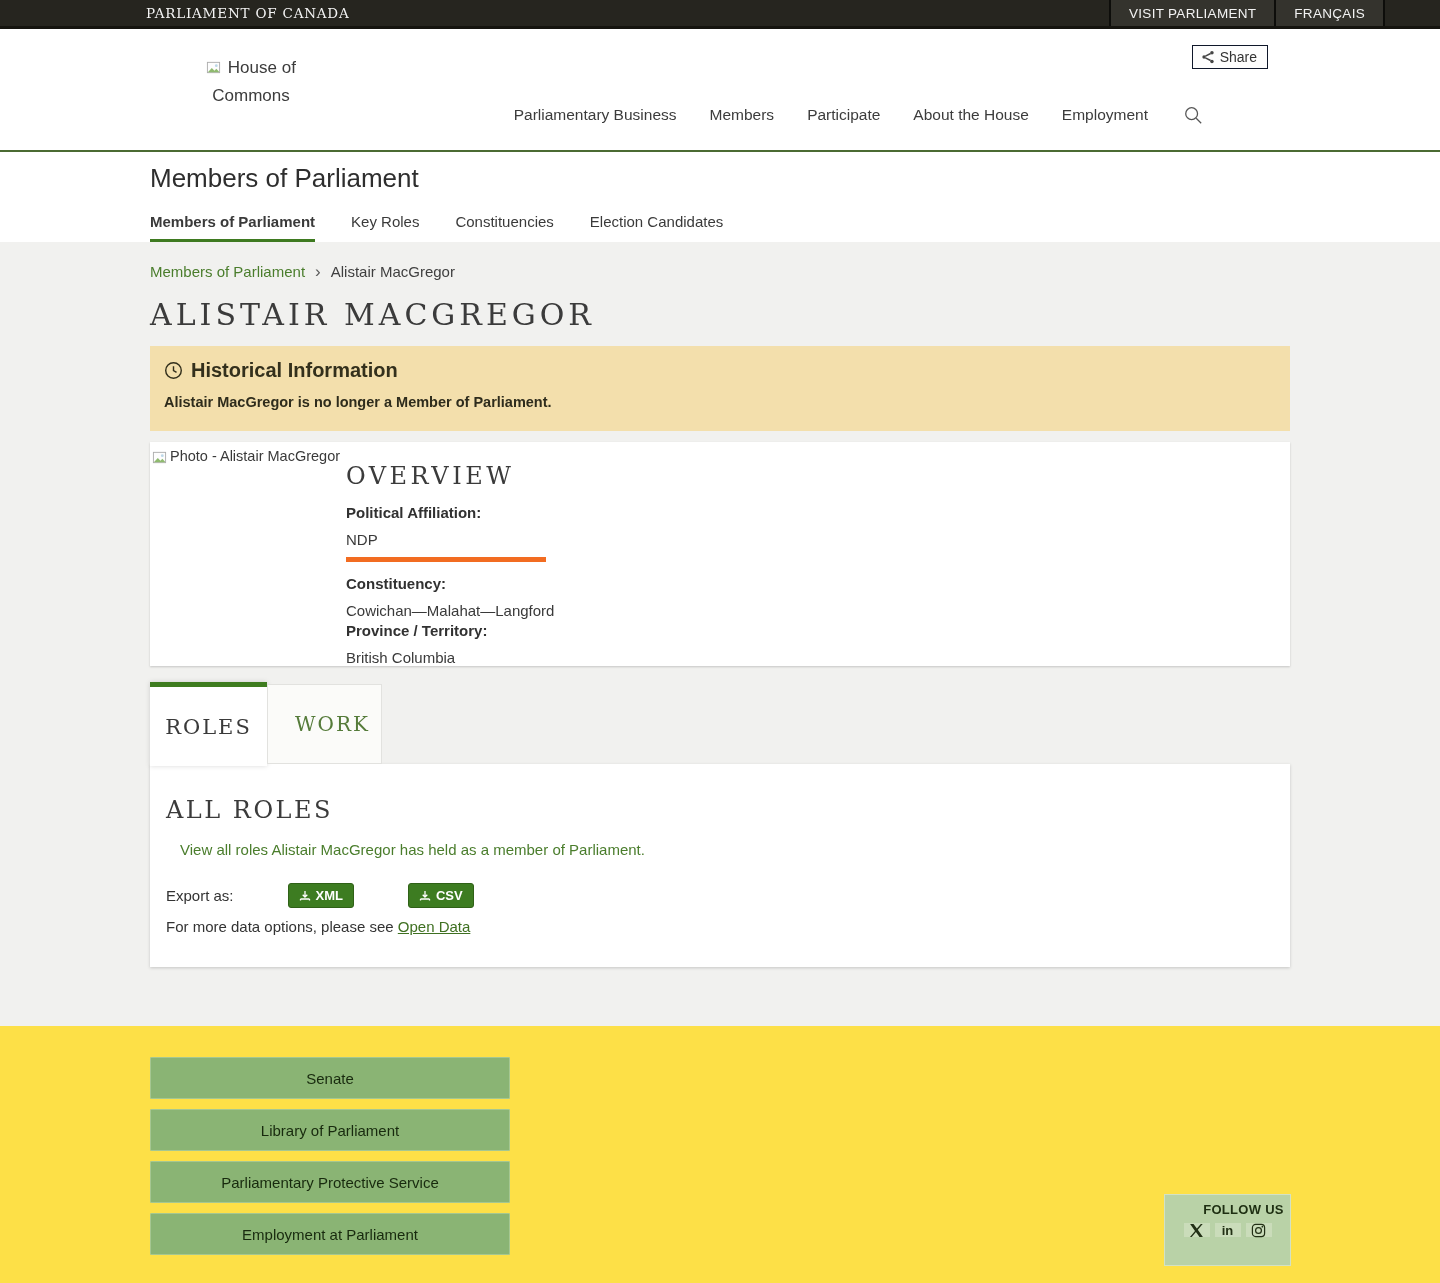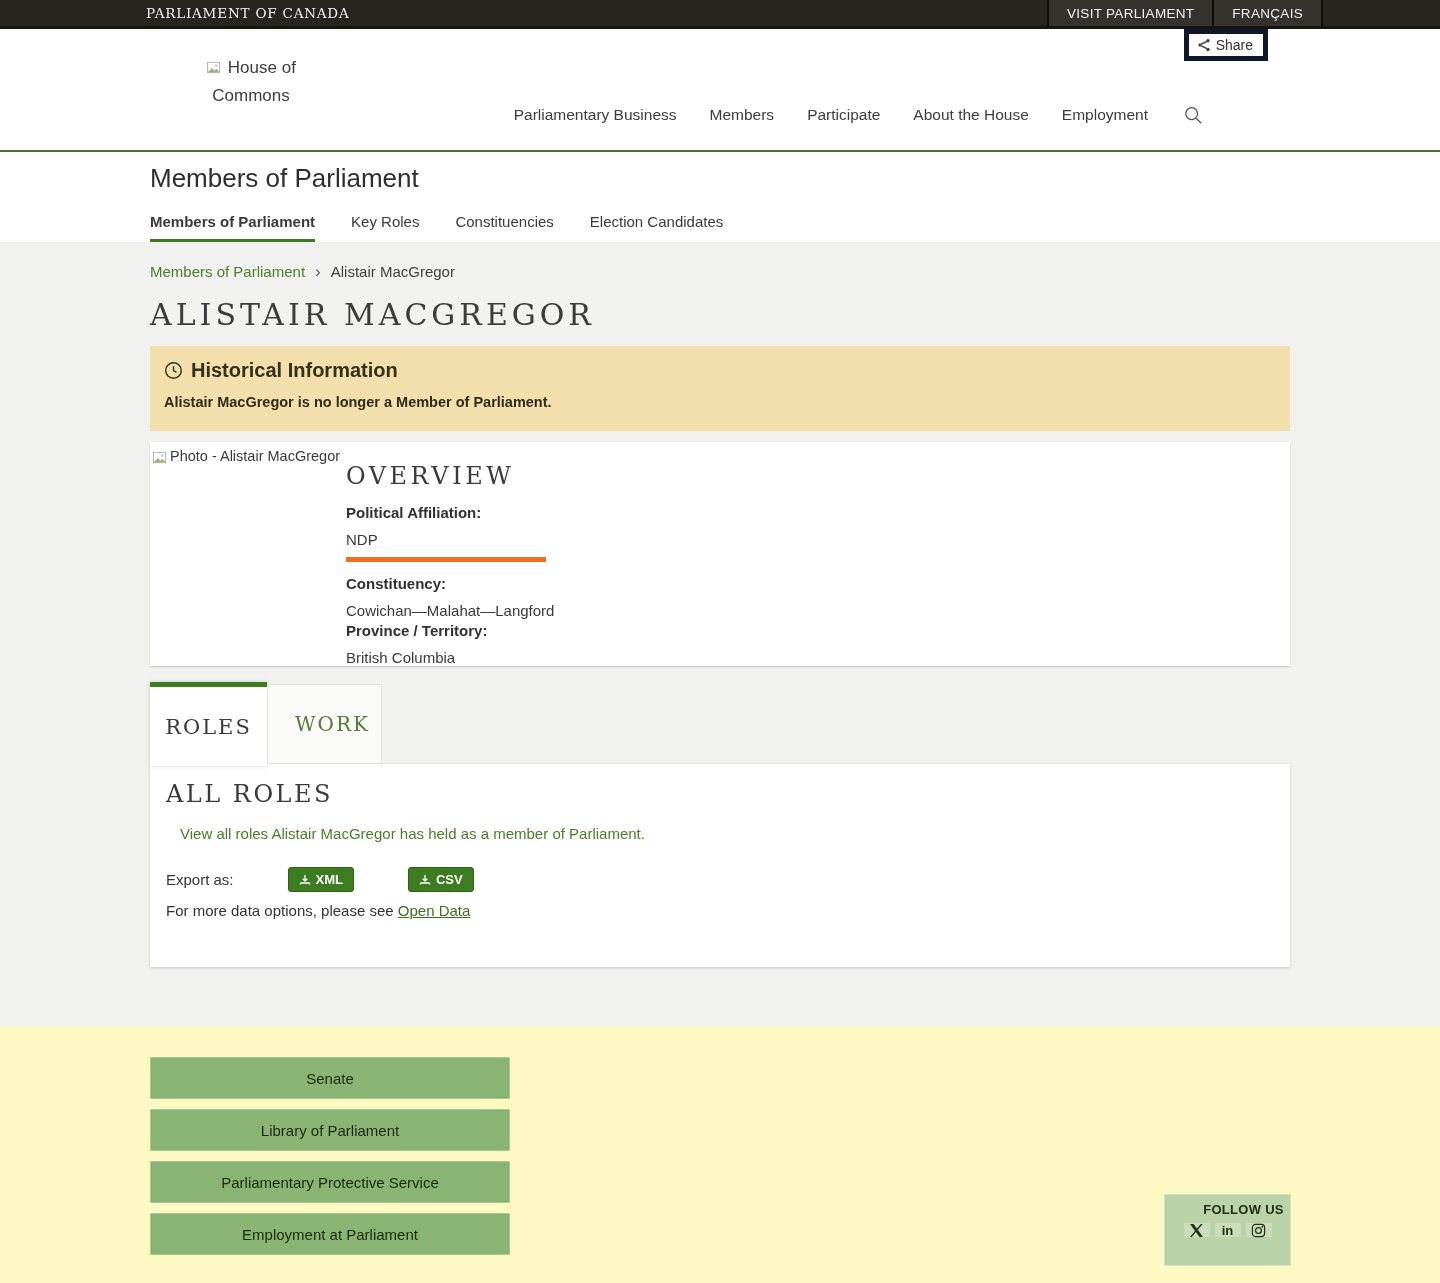"VISIT PARLIAMENT" .utility-right { margin-right: 117px -> 55px }
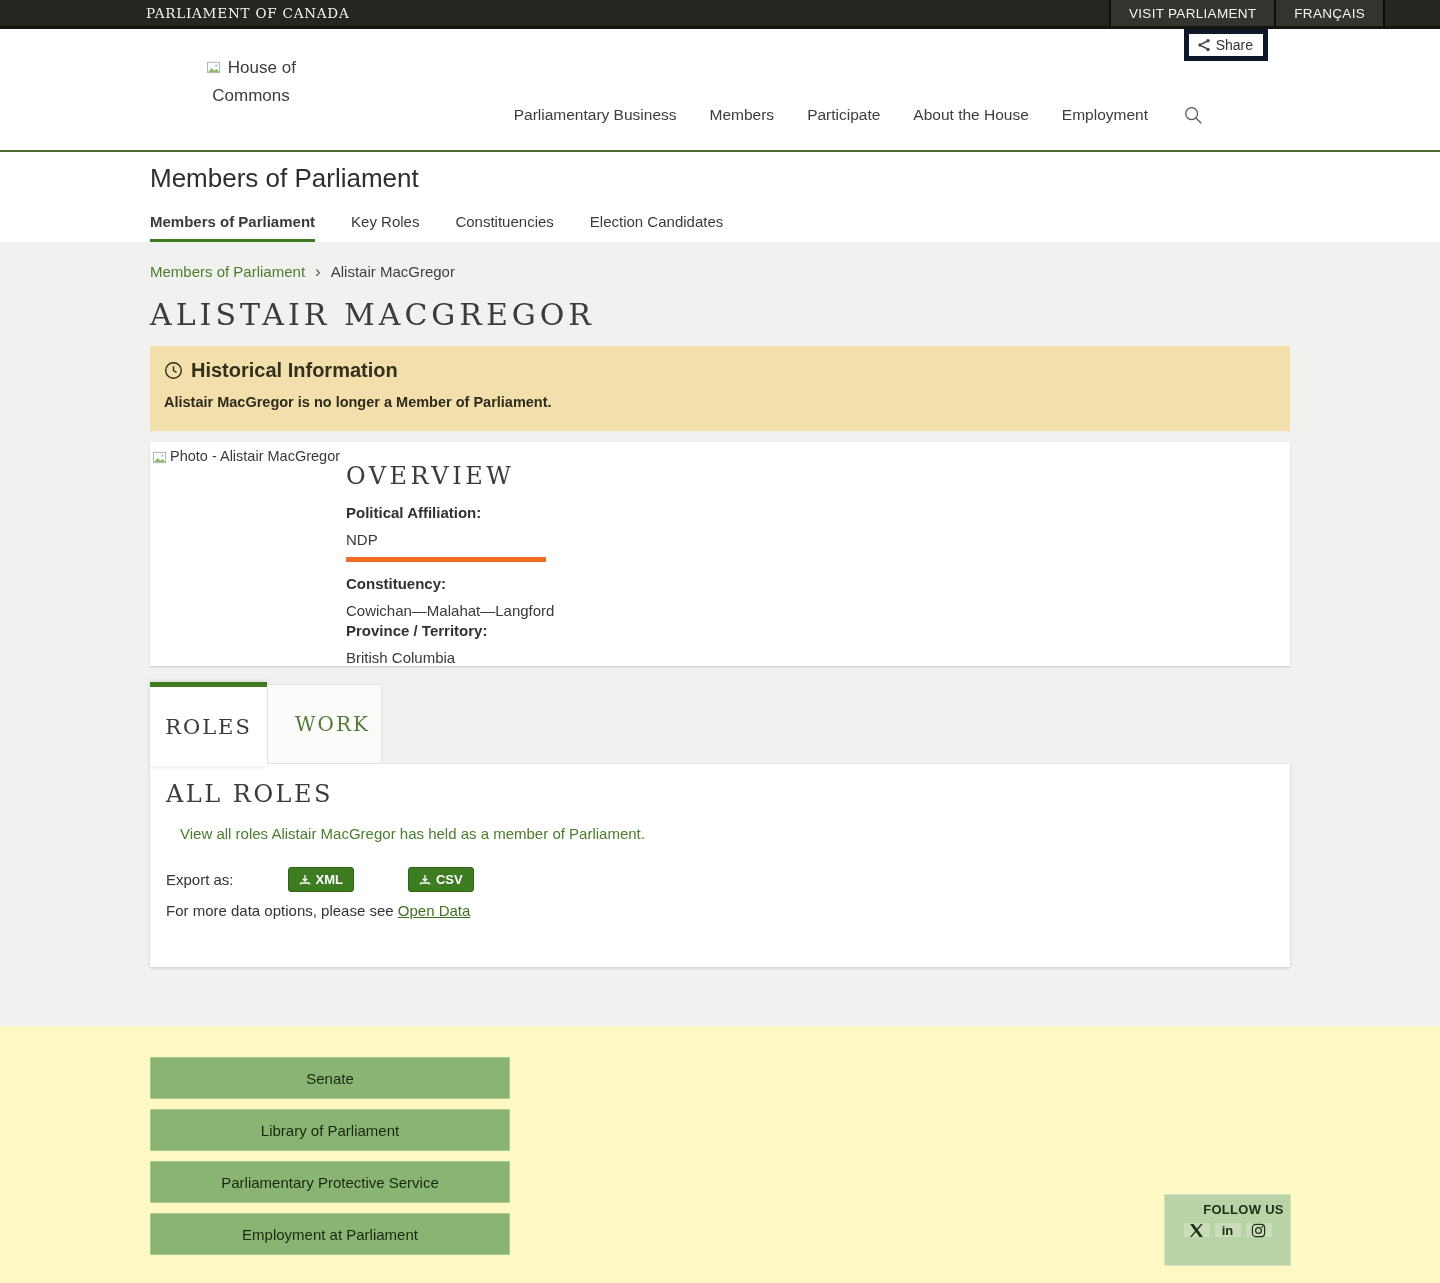"Share" .share-btn { border: 5px solid #0f172a -> 1px solid #0f172a; top: 0 -> 16px }
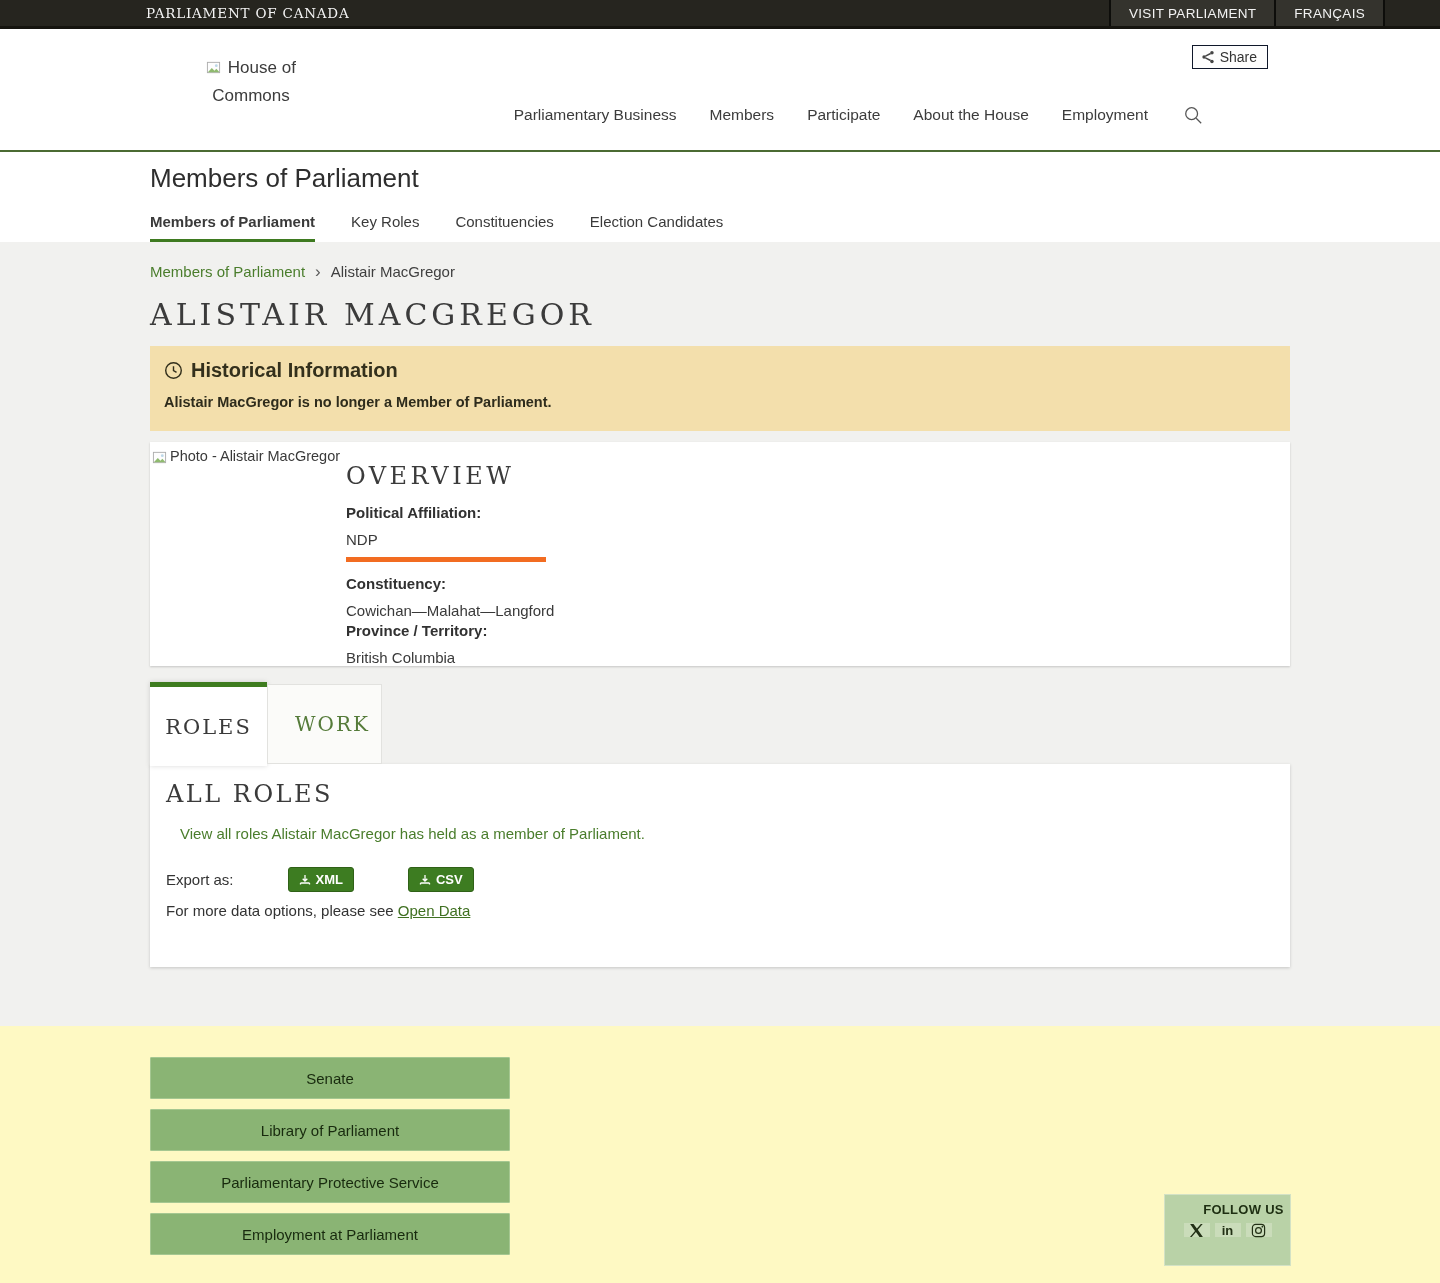"ALL ROLES" .all-roles-title { margin-top: none -> 16px }
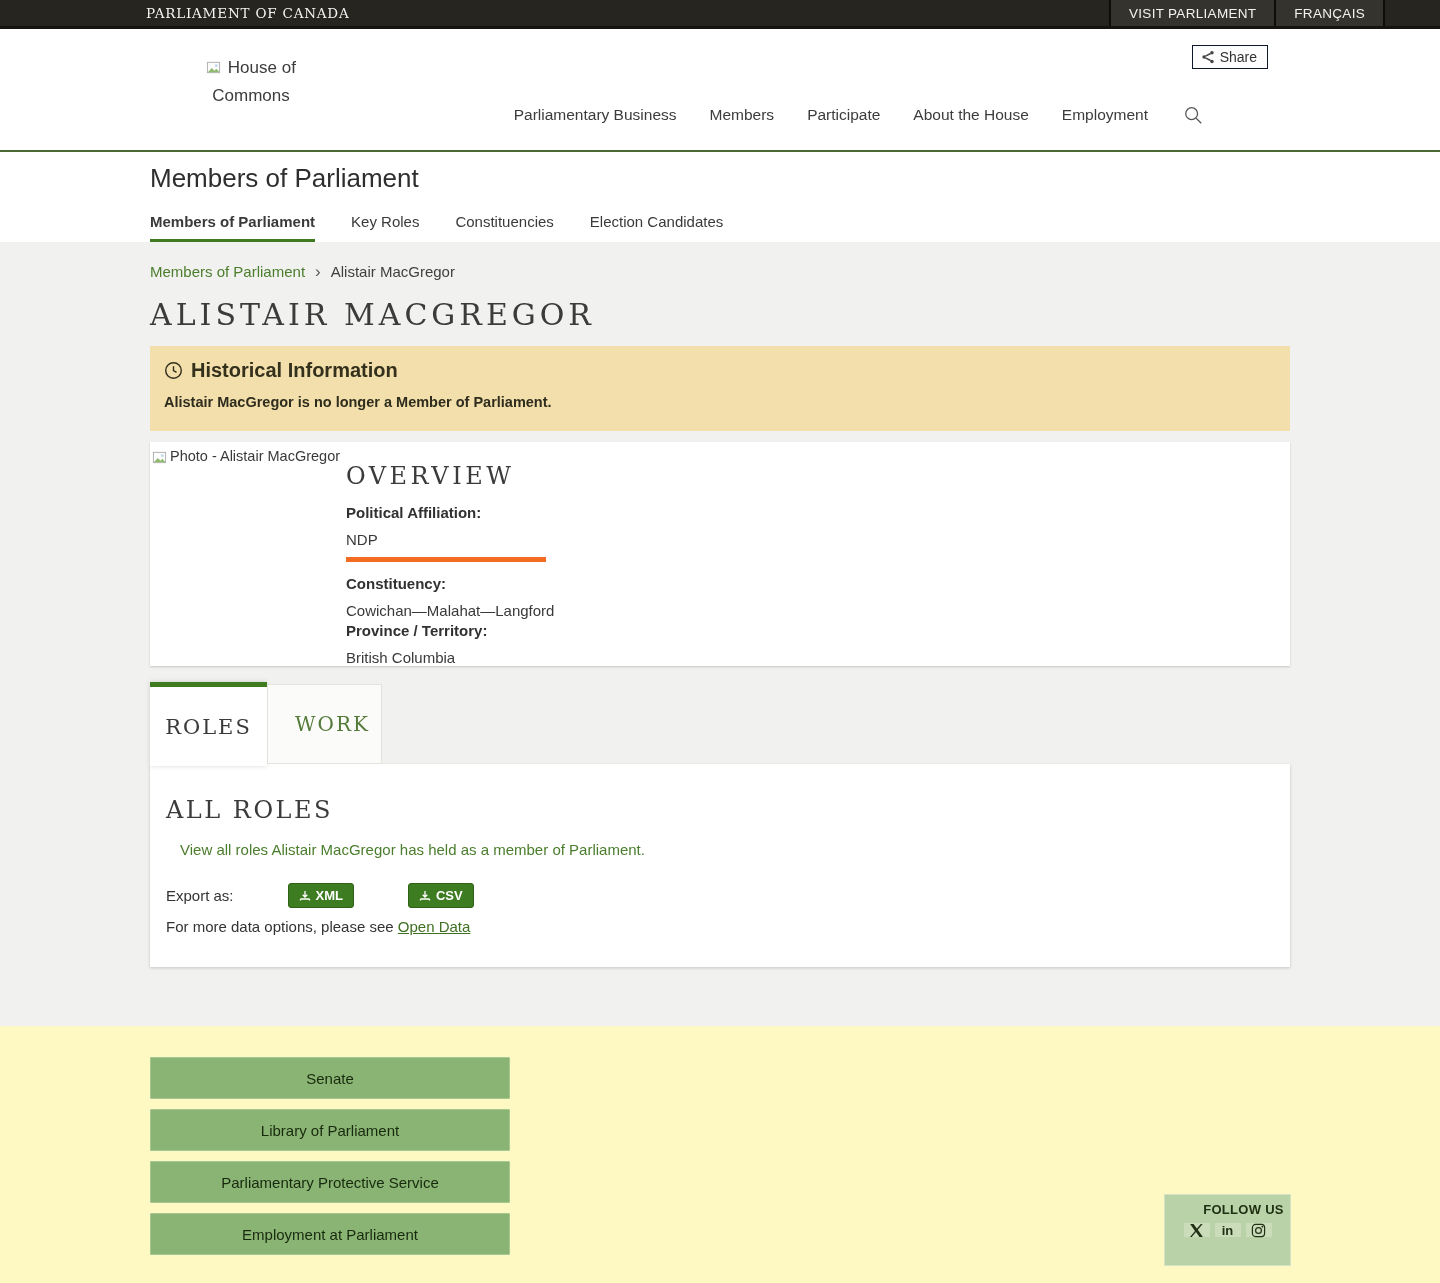"Senate" .site-footer { background: #fef9c3 -> #fde047 }
